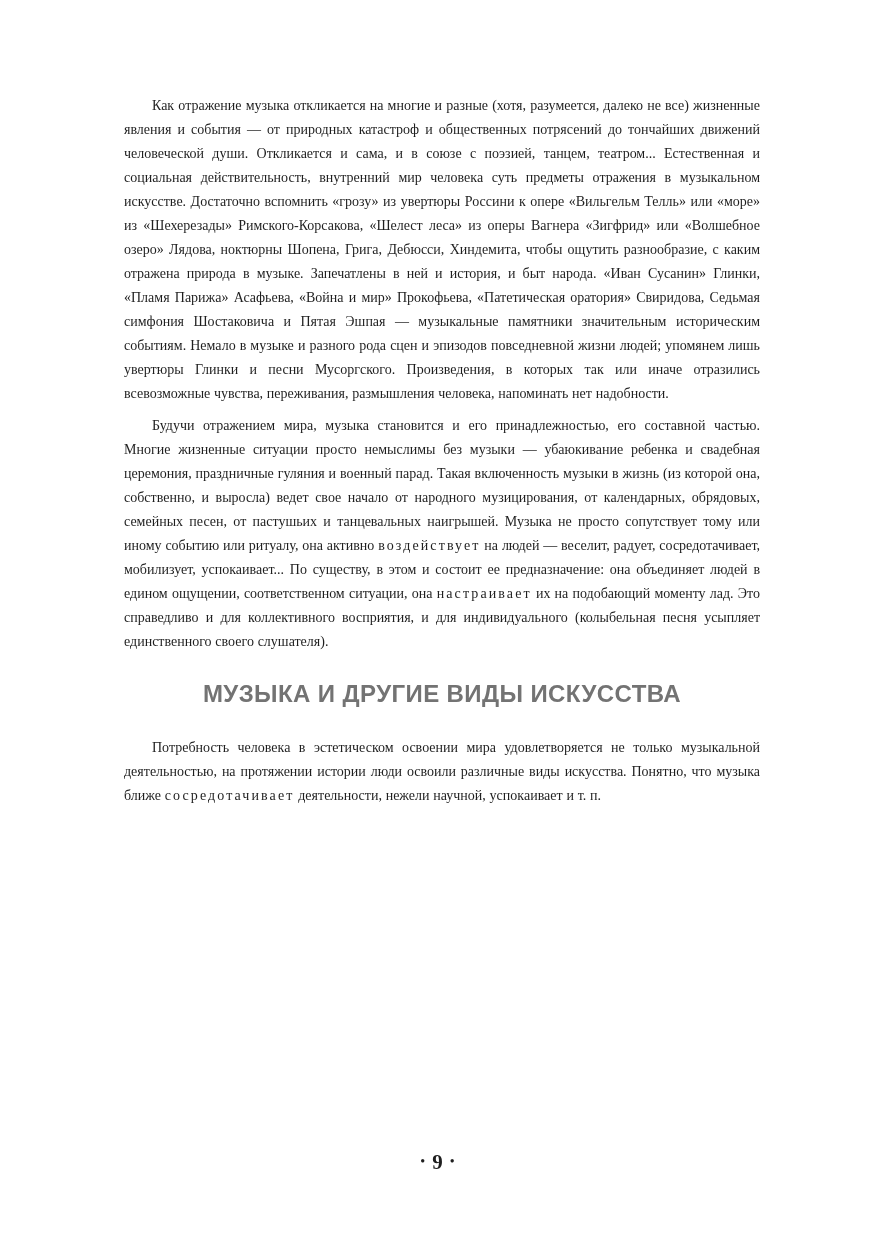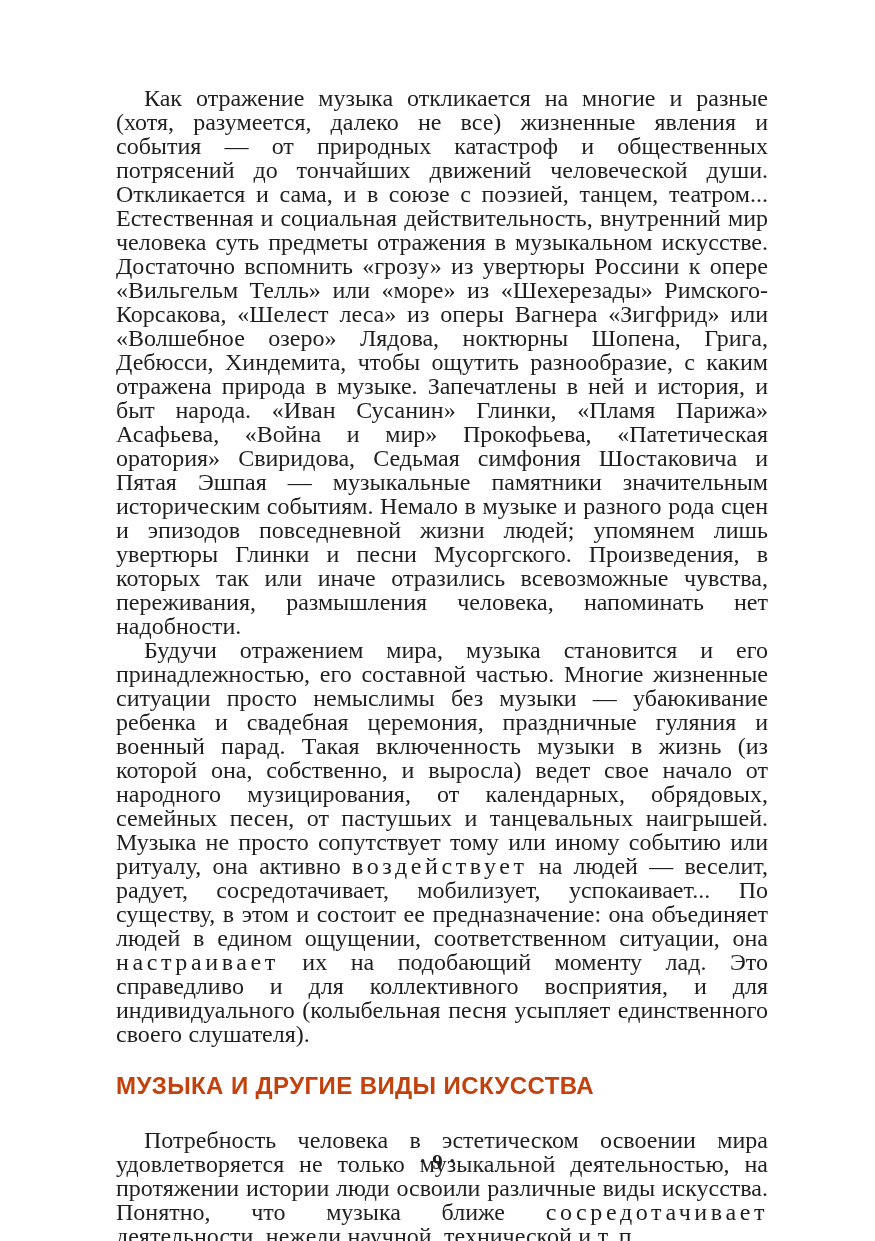"Как отражение музыка откликается на" .para { font-size: 24px -> 14px; margin: 0 -> 8px }
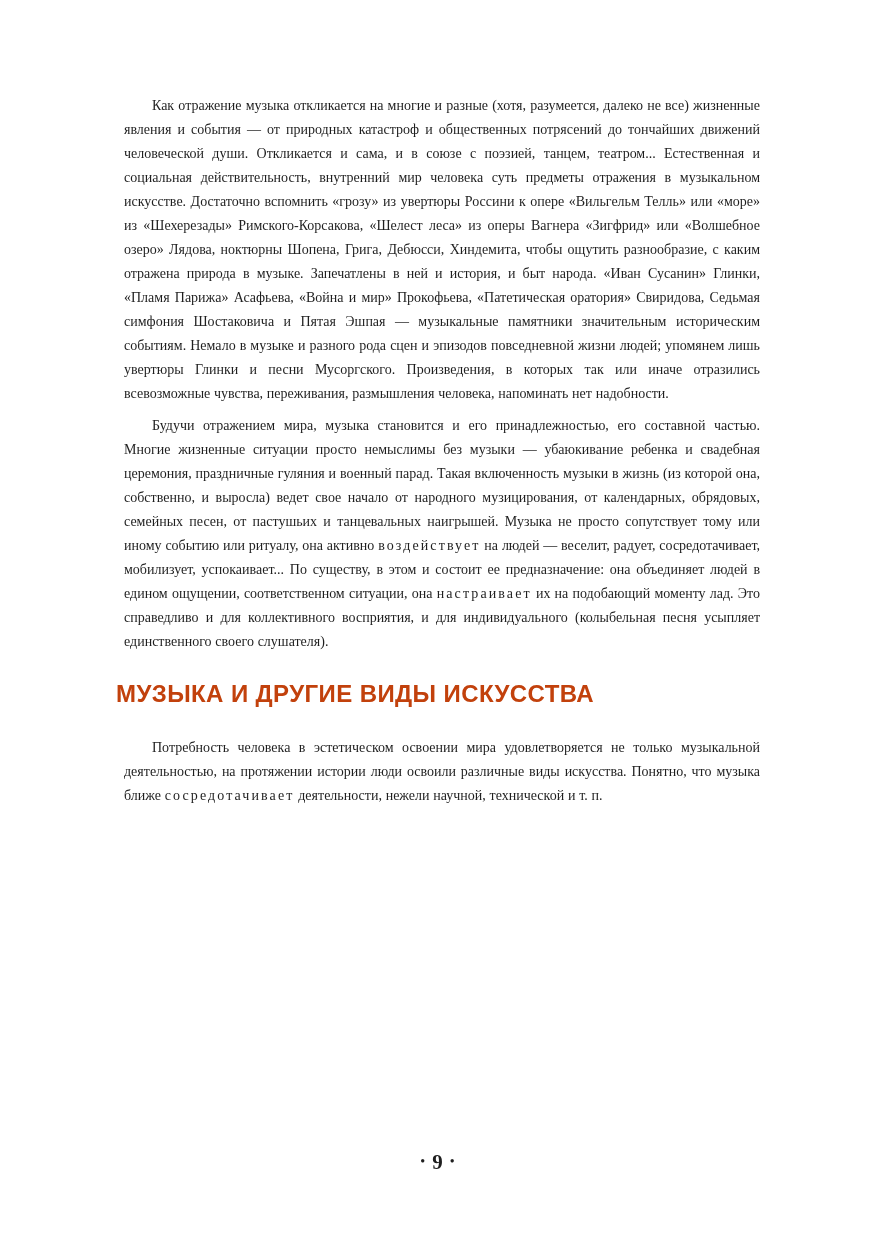"МУЗЫКА И ДРУГИЕ ВИДЫ ИСКУССТВА" .heading { color: #c2410c -> #737373; text-align: none -> center }
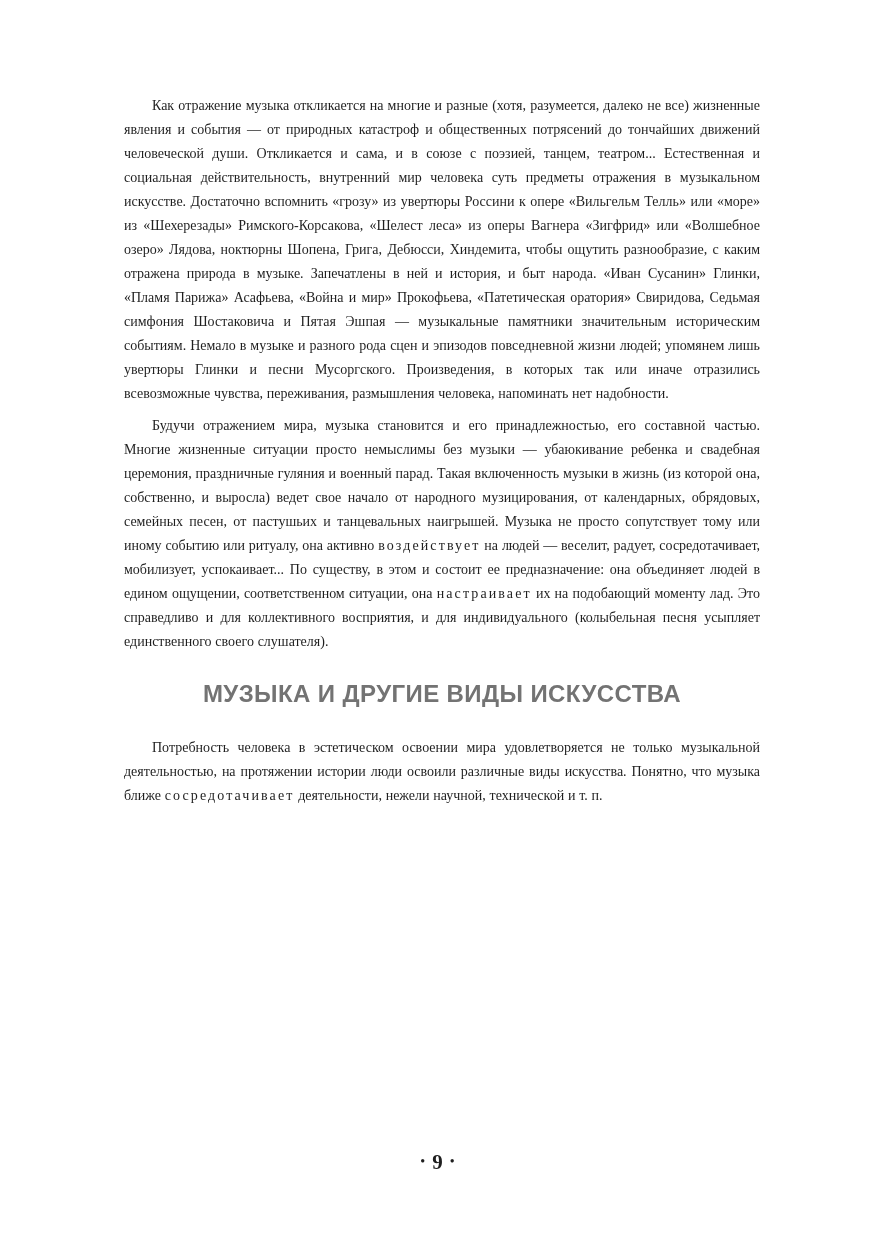"деятельности, нежели научной," span { text: технической -> успокаивает }
